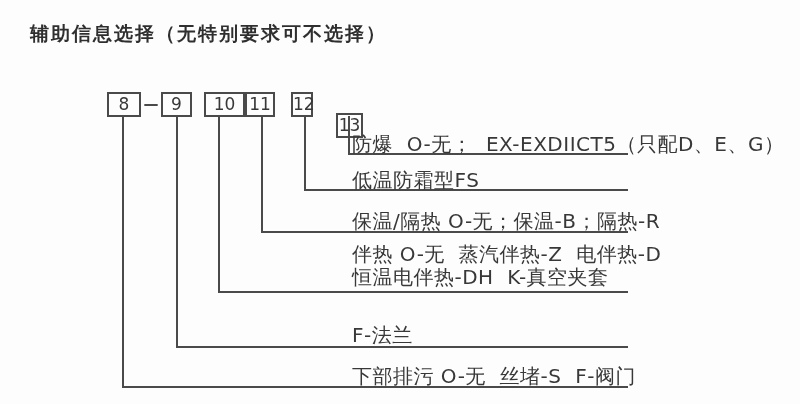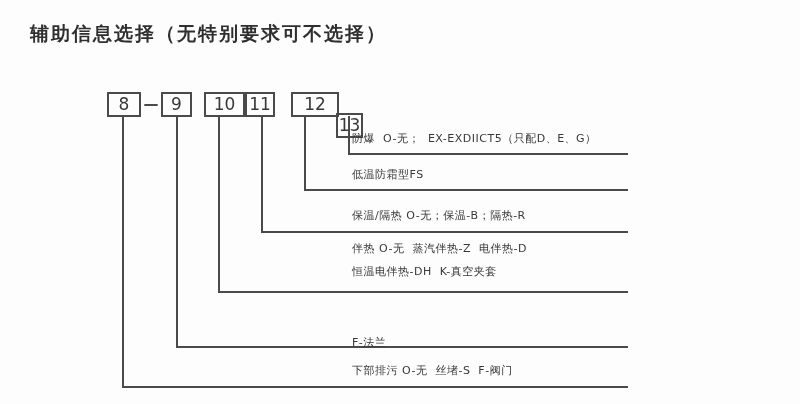"12" .b12 { width: 48px -> 22px }
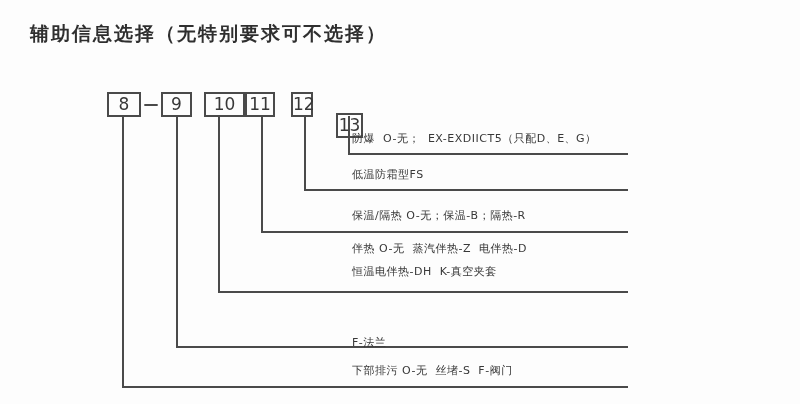"防爆 O-无； EX-EXDIICT5（只配D、E、G）" .lbl { font-size: 11px -> 20px }
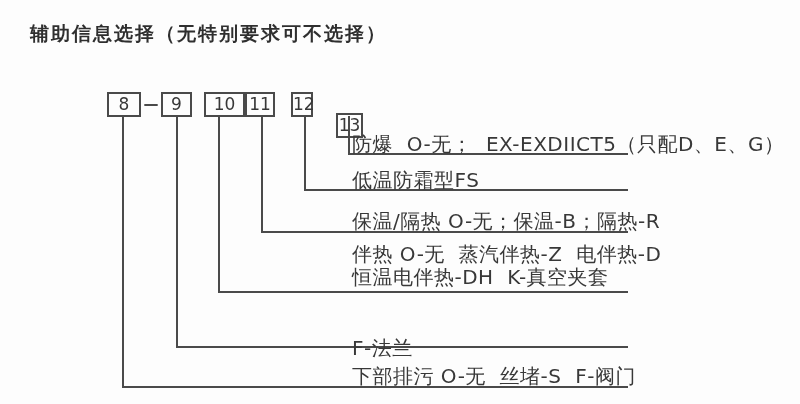"F-法兰" .t9b { margin-top: 13px -> none }
